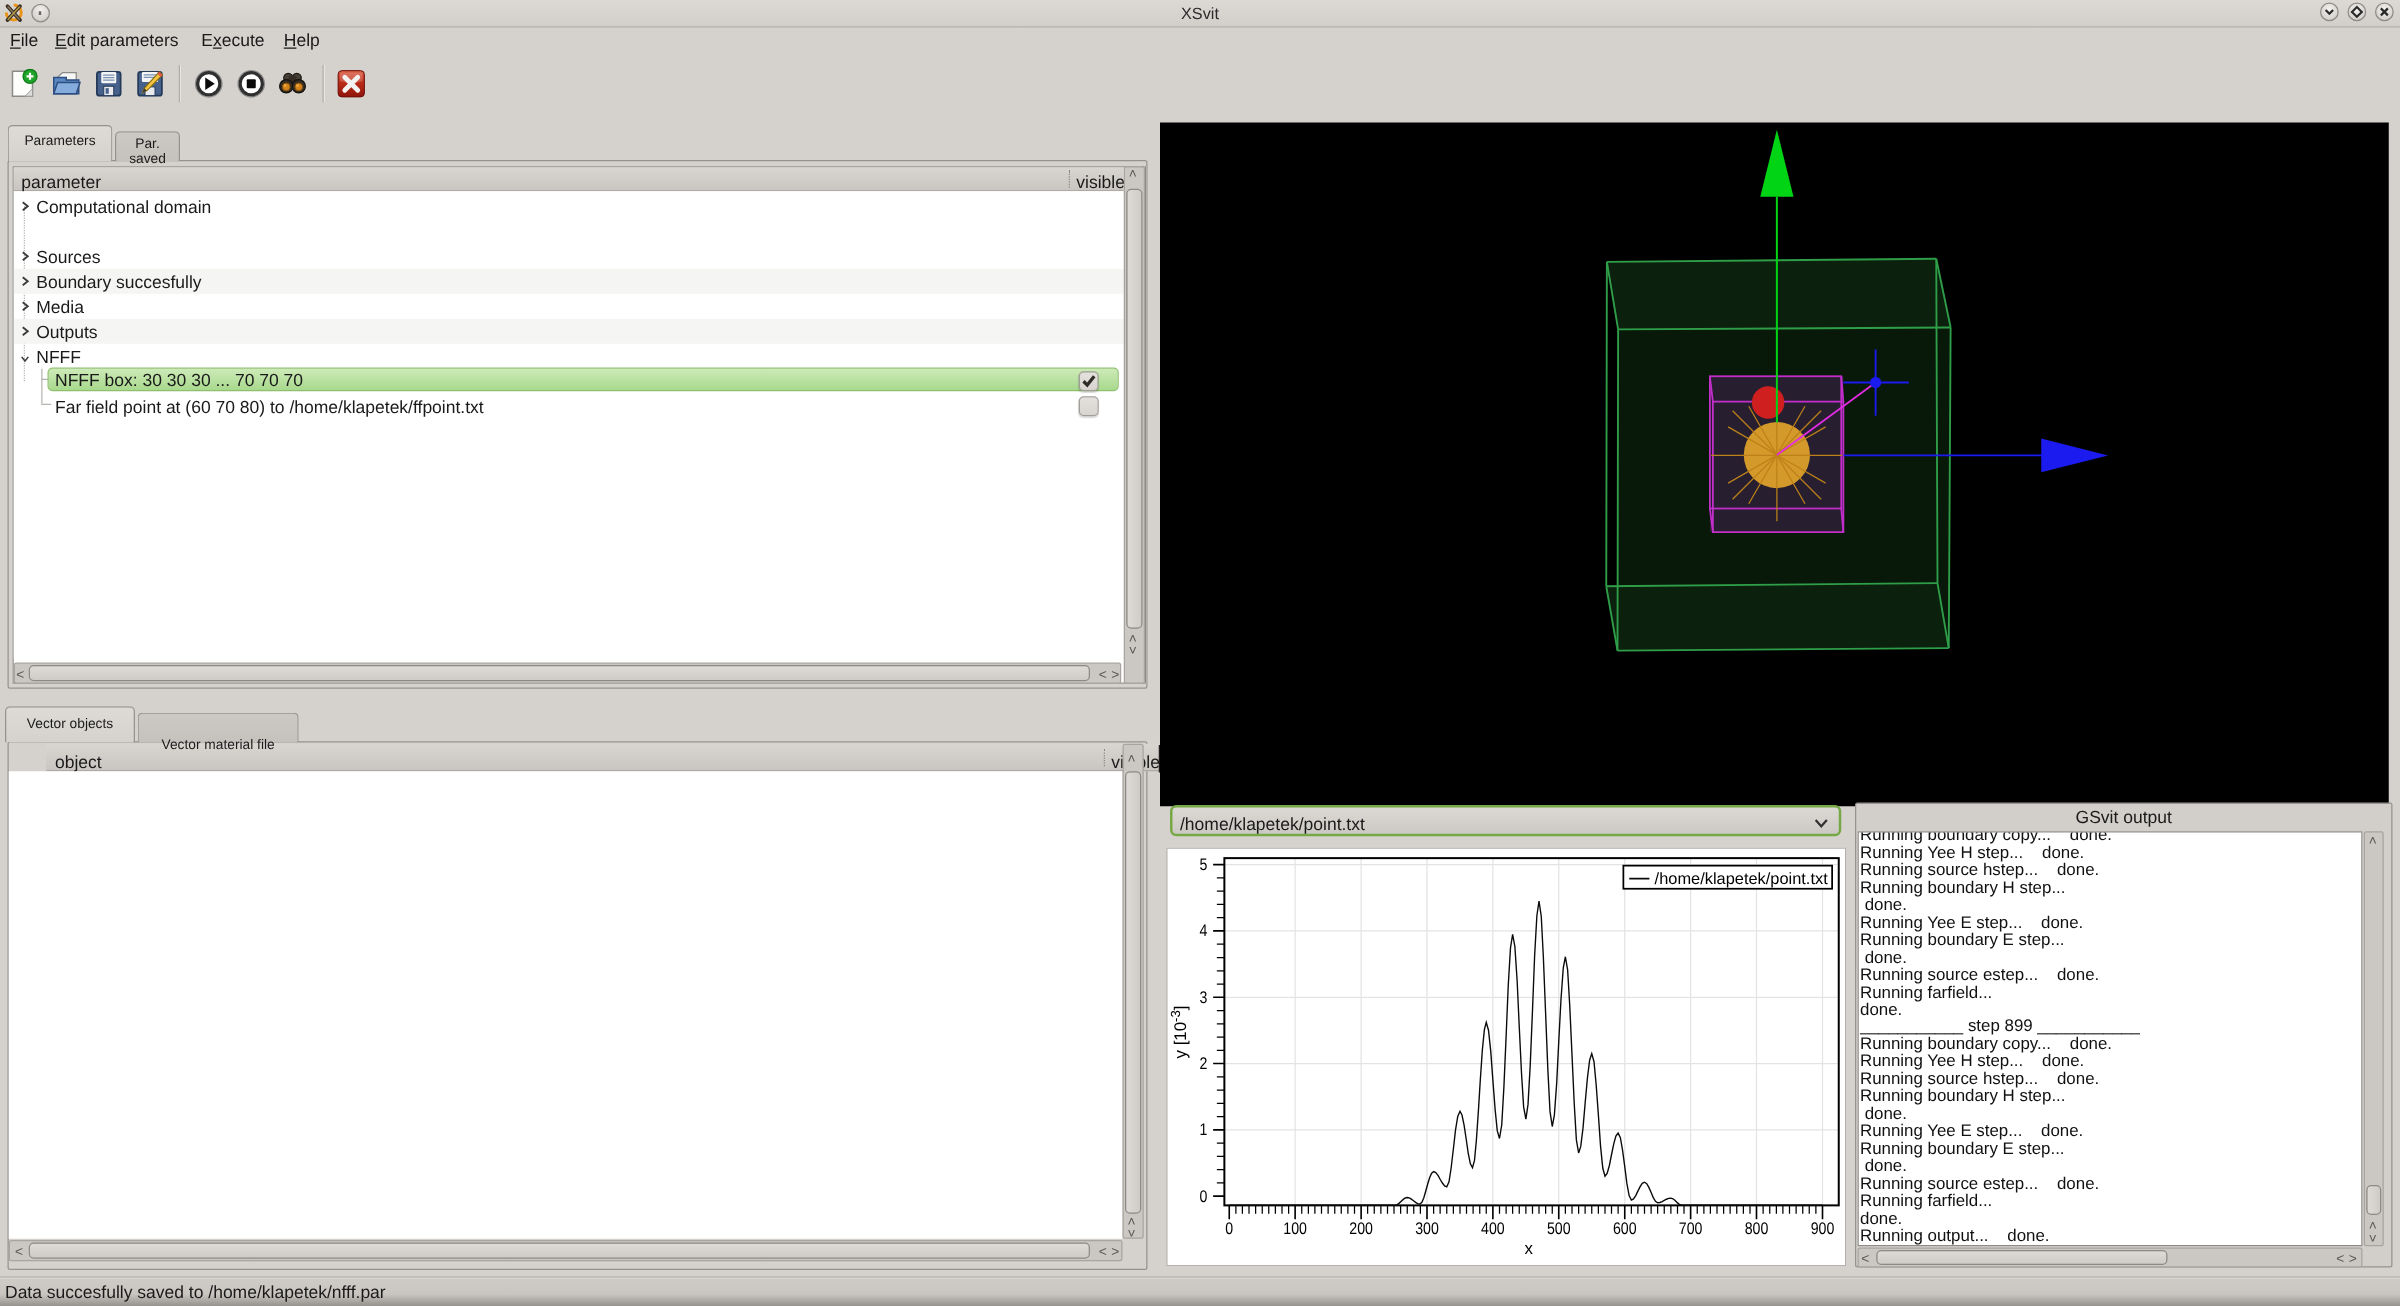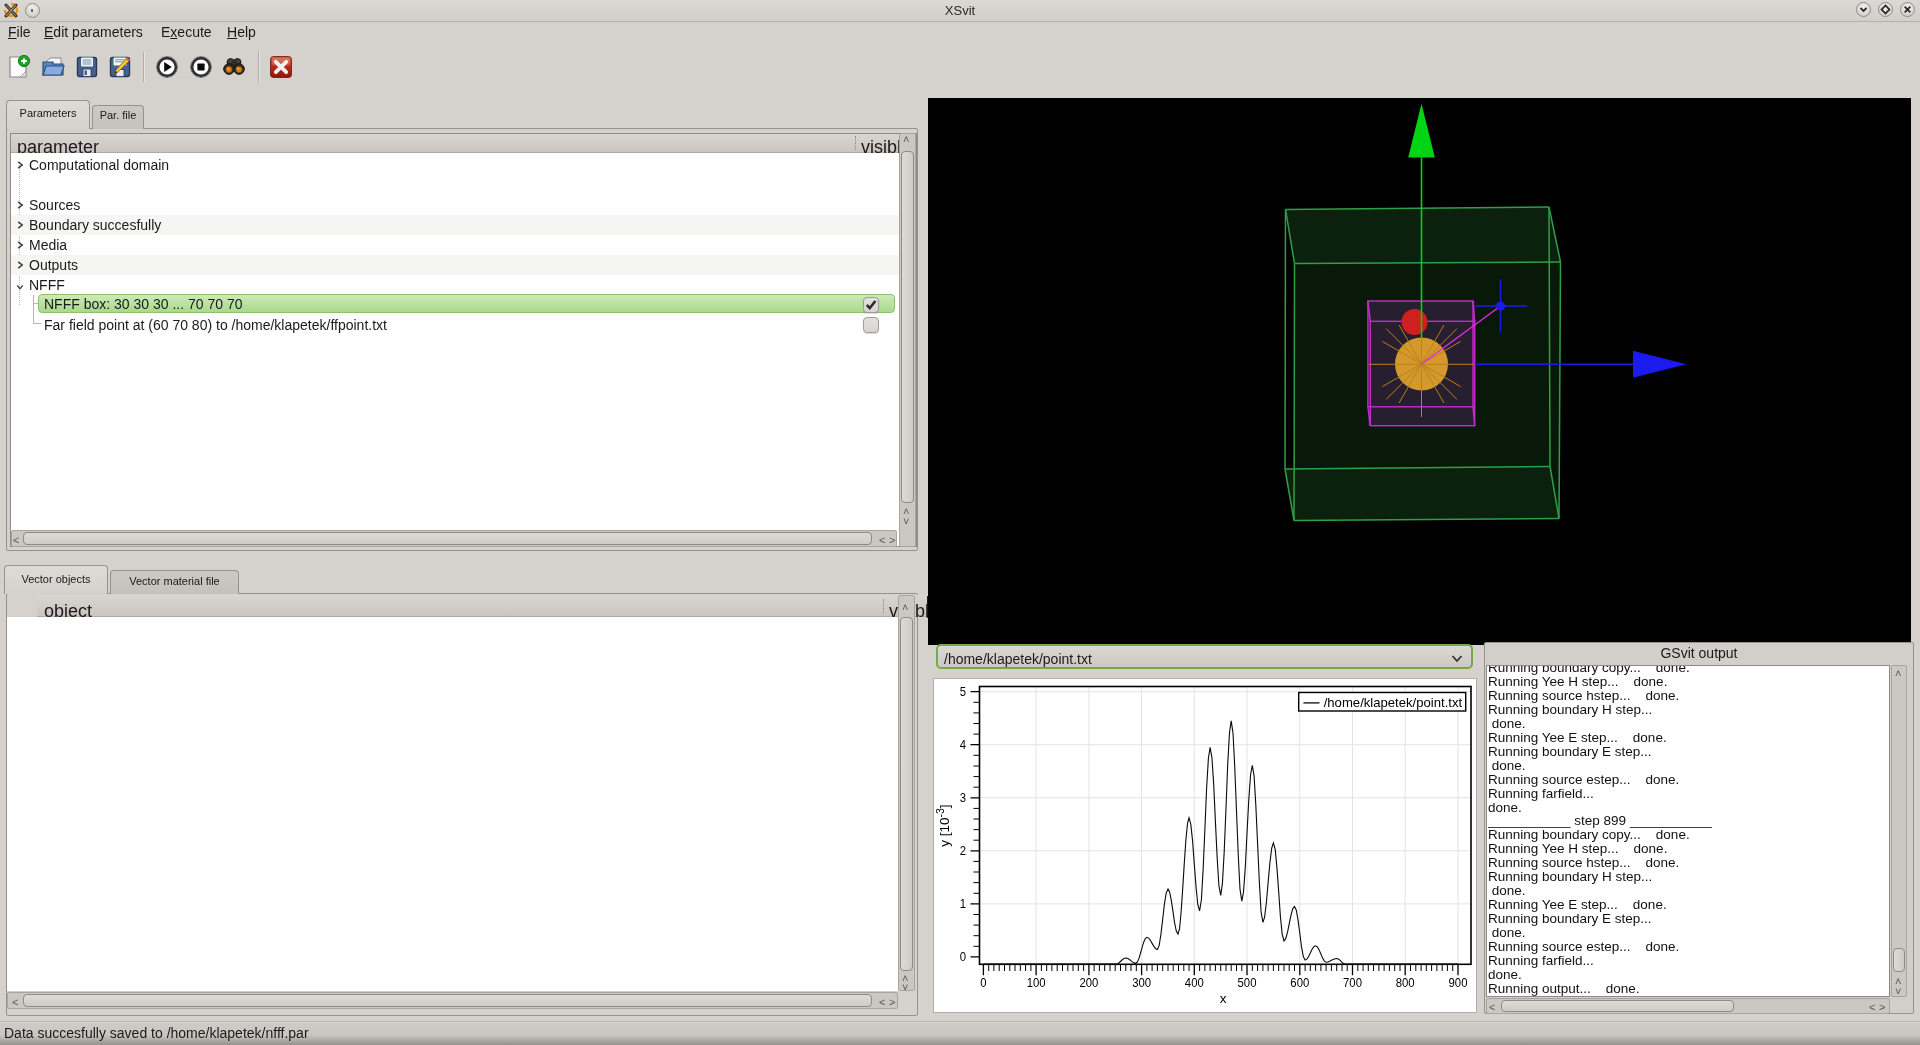"Par. file" div.tab { text: file -> saved }
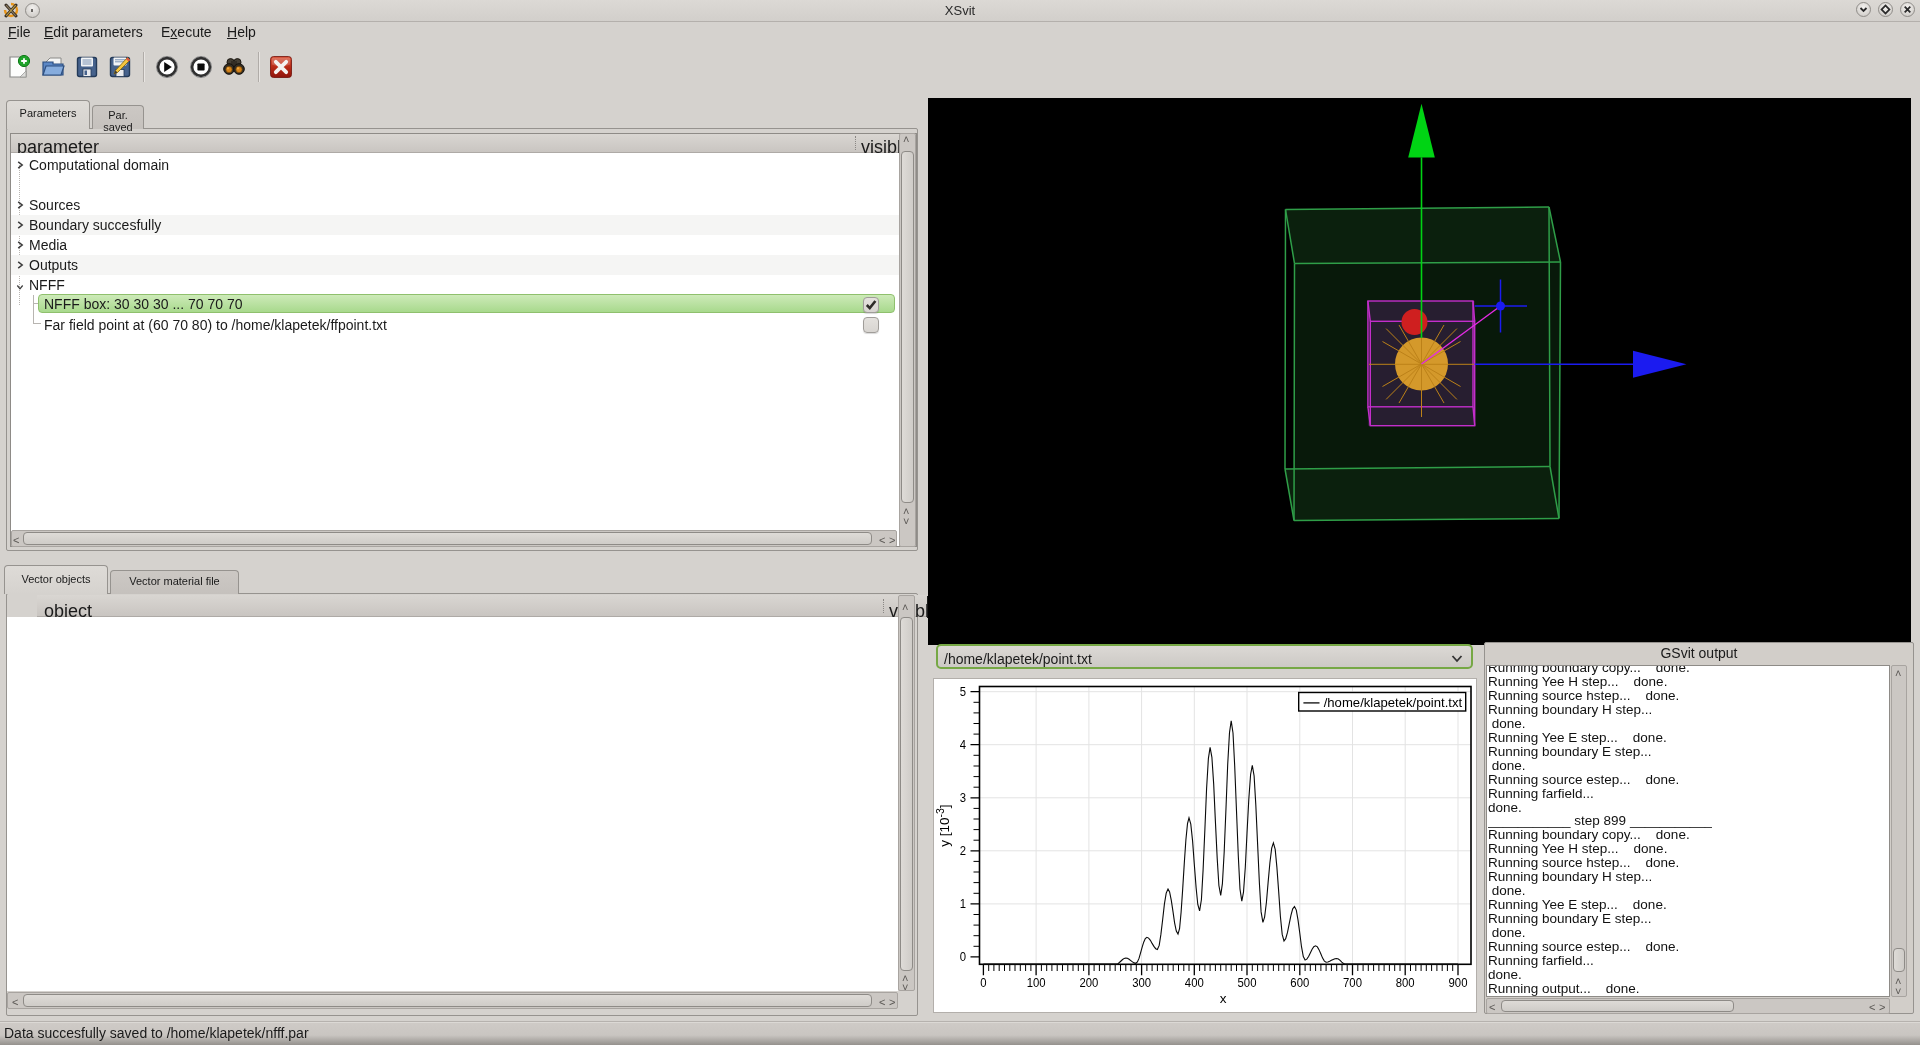"parameter" .hdr { font-size: 18px -> 14px }
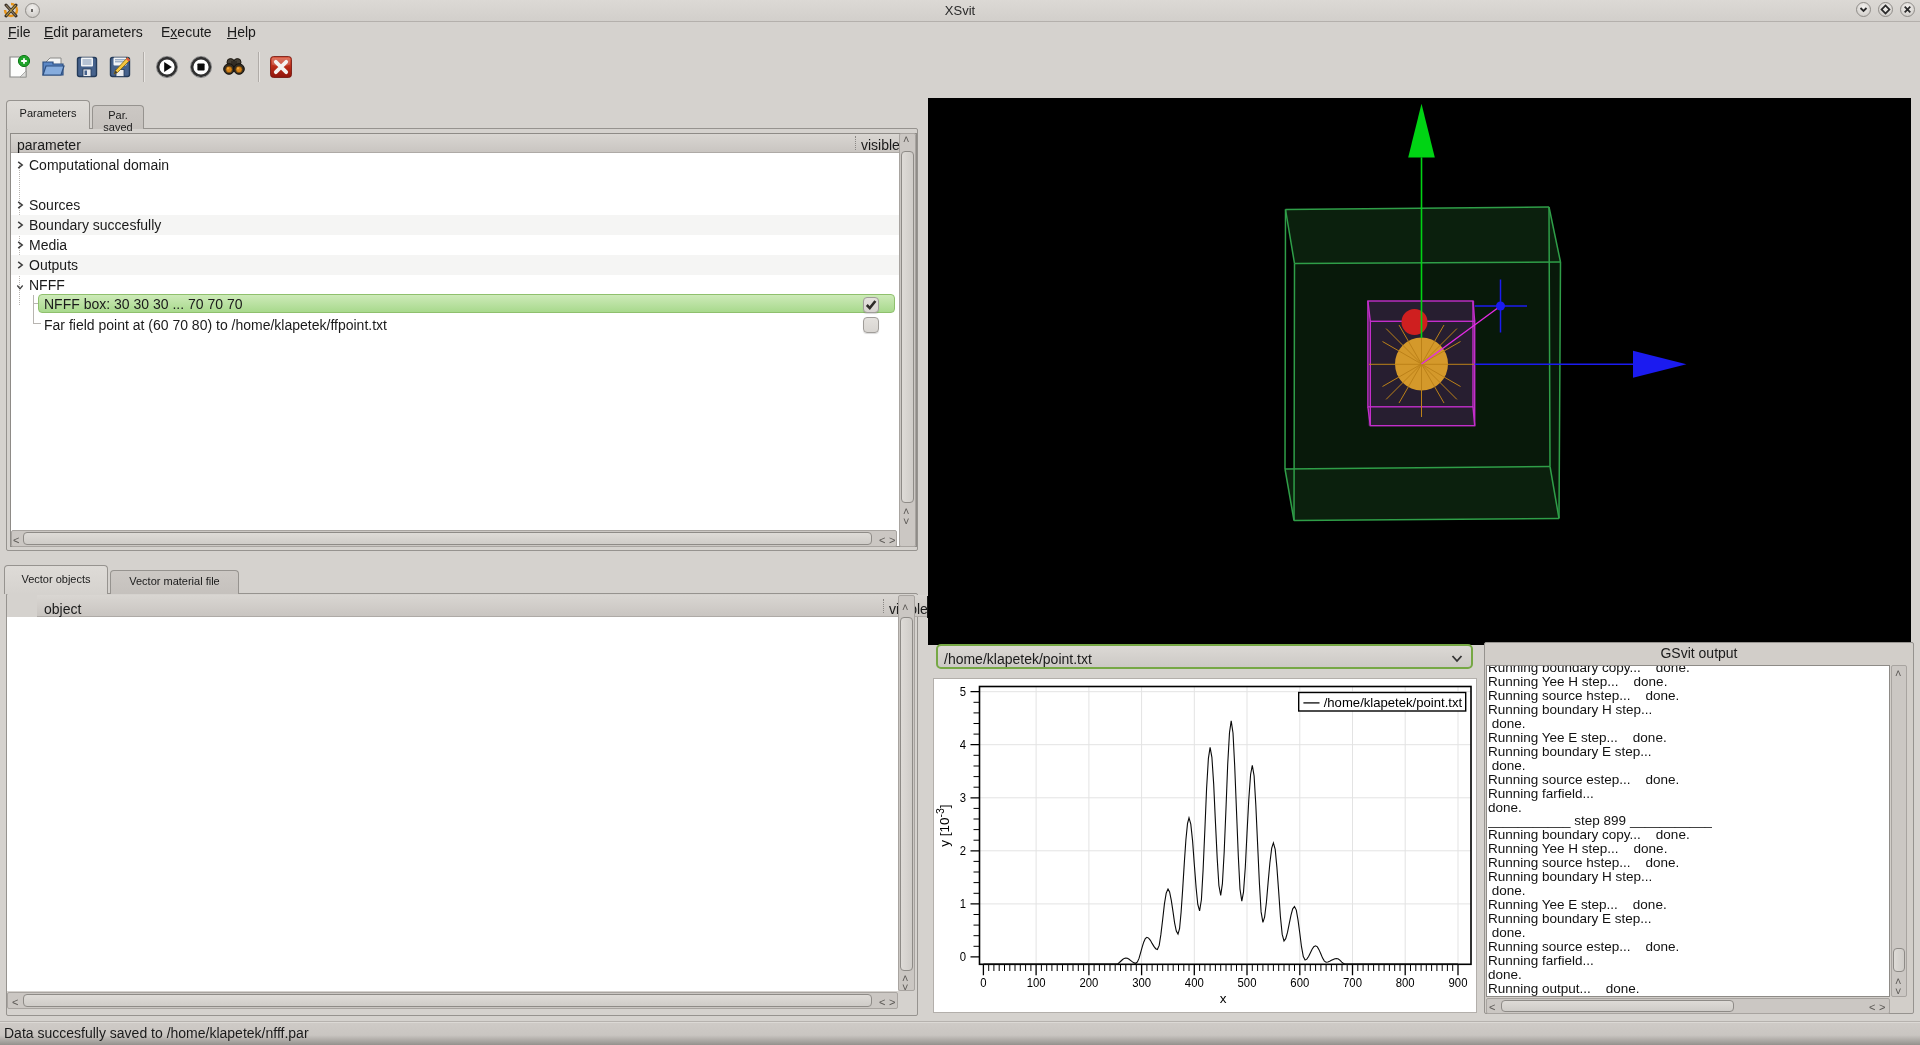"Vector material file" div.tab { padding-top: 4px -> 19px }
